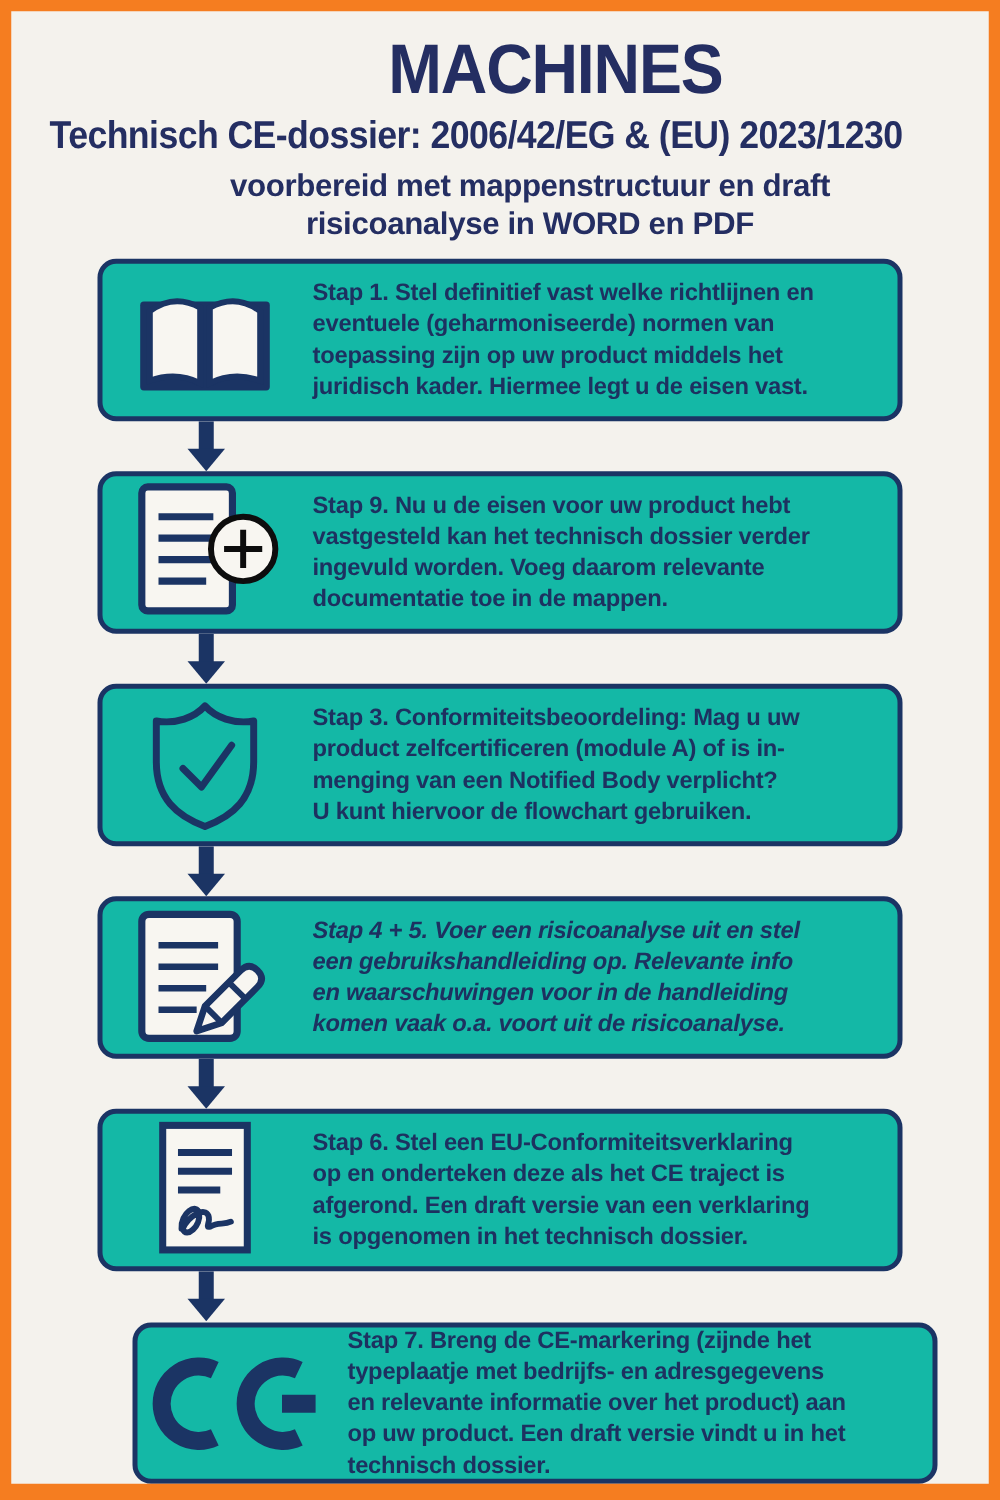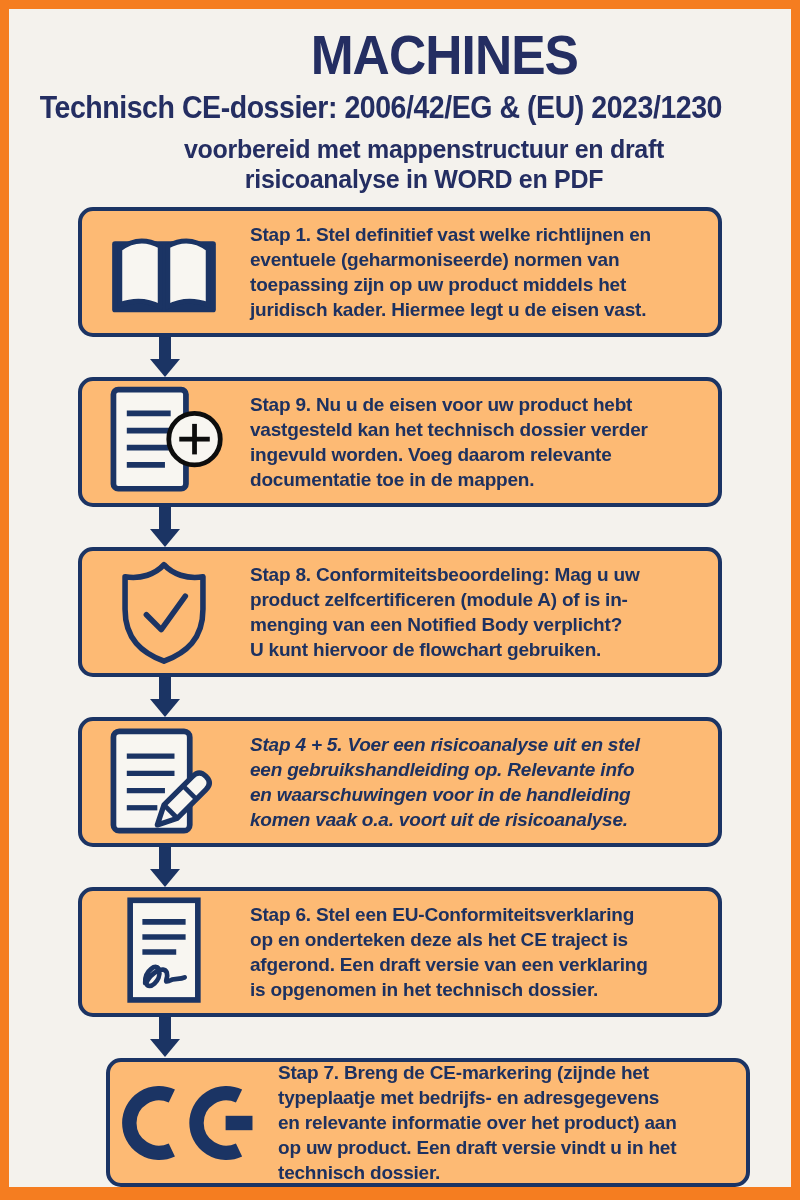"Stap 1. Stel definitief vast" .step-box { background: #fdba74 -> #14b8a6 }
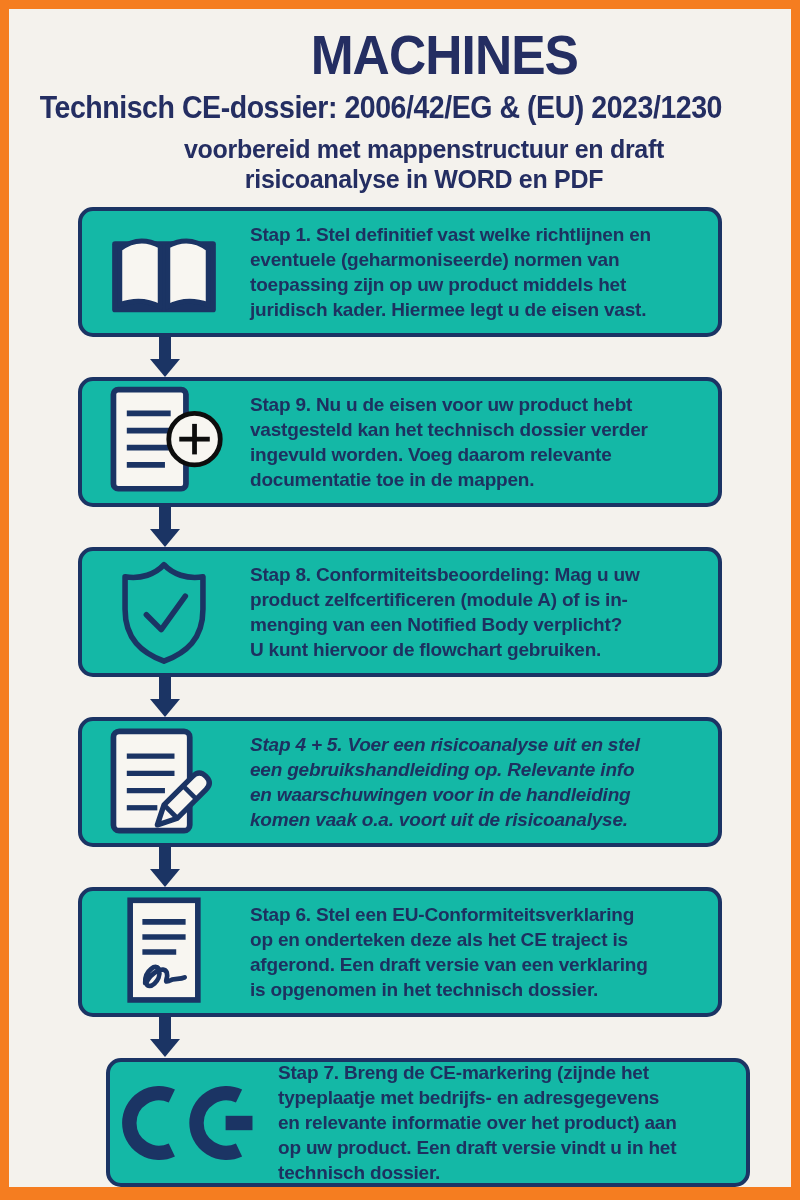"Stap 8. Conformiteitsbeoordeling: Mag u" div.step-text { text: 8 -> 3 }
